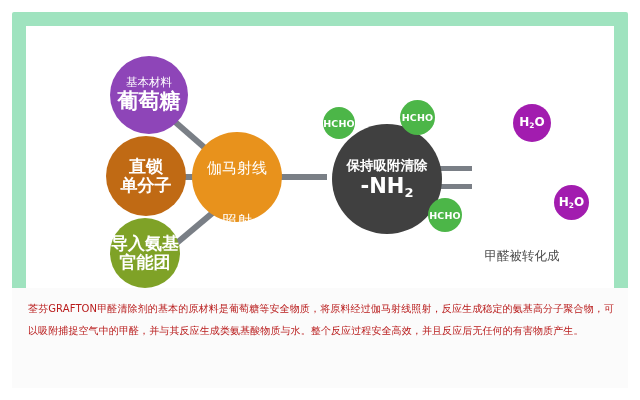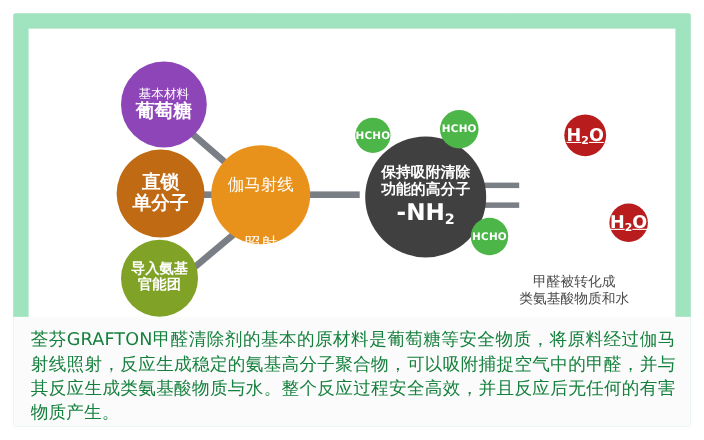"葡萄糖" .n-glucose .t2 { font-size: 17px -> 21px }
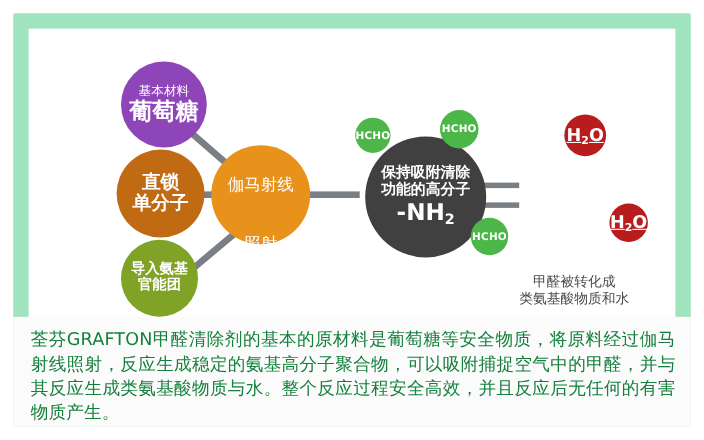"H2O" .h2o { background: #b91c1c -> #a21caf; font-size: 16px -> 12px; text-decoration: underline -> none }
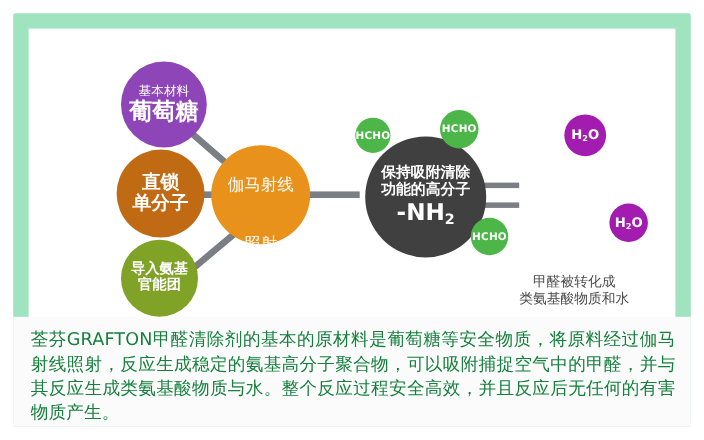"功能的高分子" span.ln { html: <span>功能的高分子</span> -> none }
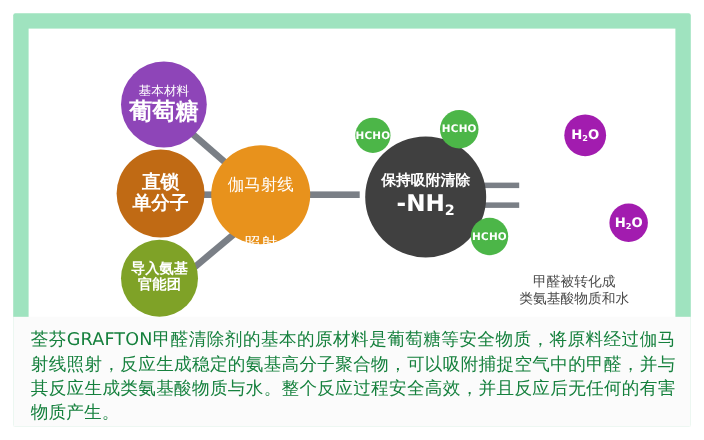"导入氨基" .n-amino .ln { font-size: 13px -> 17px }
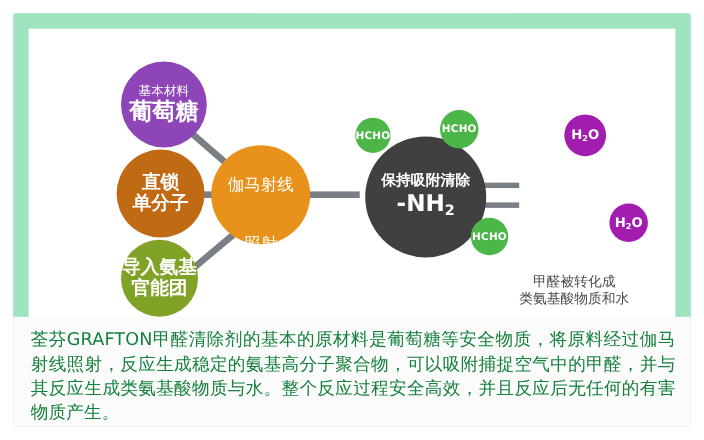"类氨基酸物质和水" div { html: <div>类氨基酸物质和水</div> -> none }
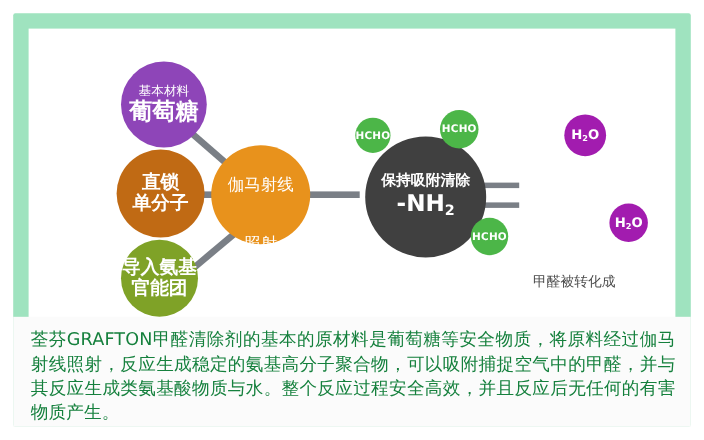"荃芬GRAFTON甲醛清除剂的基本的原材料是葡萄糖等安全物质，将原料经过伽马射线" .desc { color: #15803d -> #b91c1c; font-size: 16px -> 10px }
